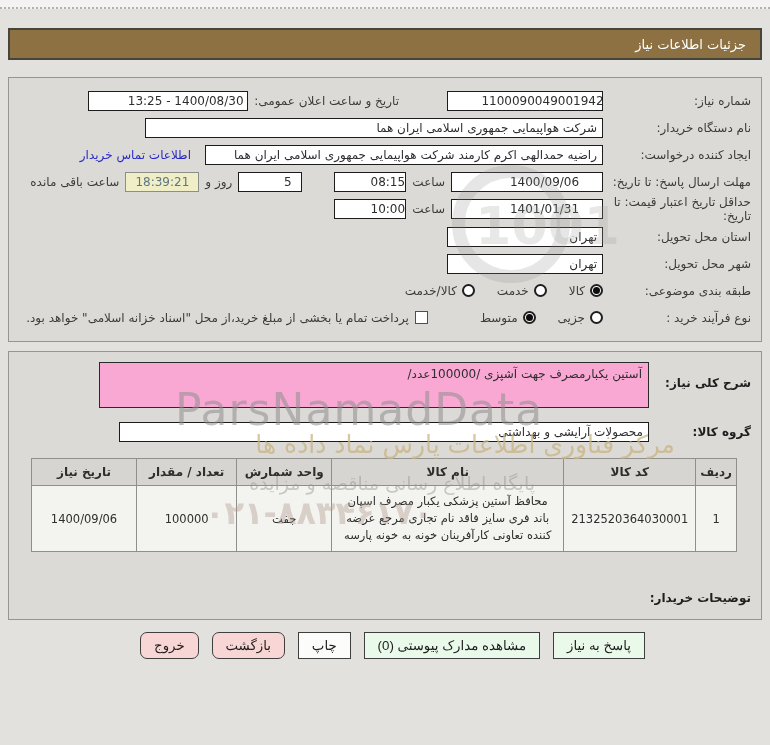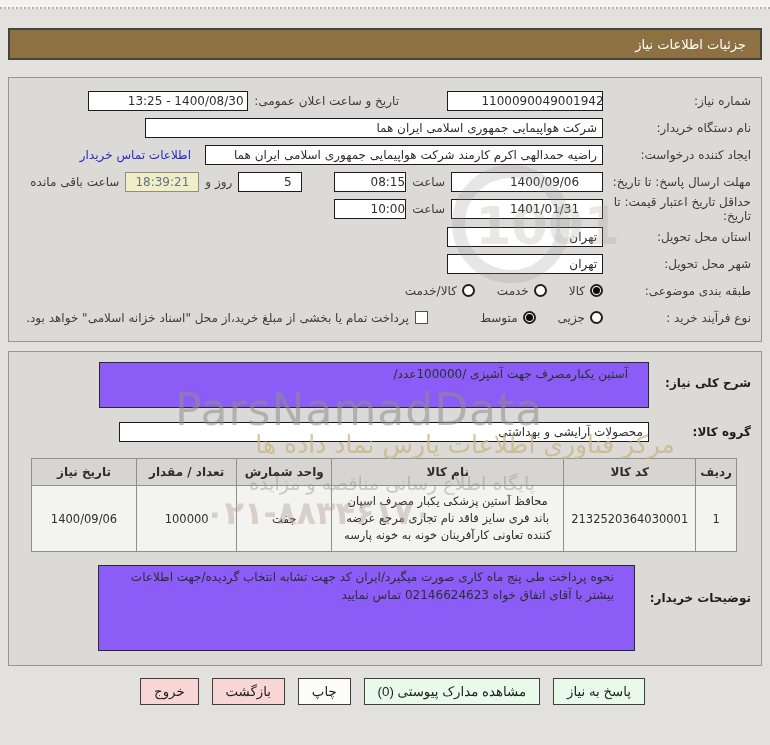"آستین یکبارمصرف جهت آشپزی /100000عدد/" .txtbox { background: #8b5cf6 -> #f9a8d4; padding: 2px 20px -> 2px 6px }
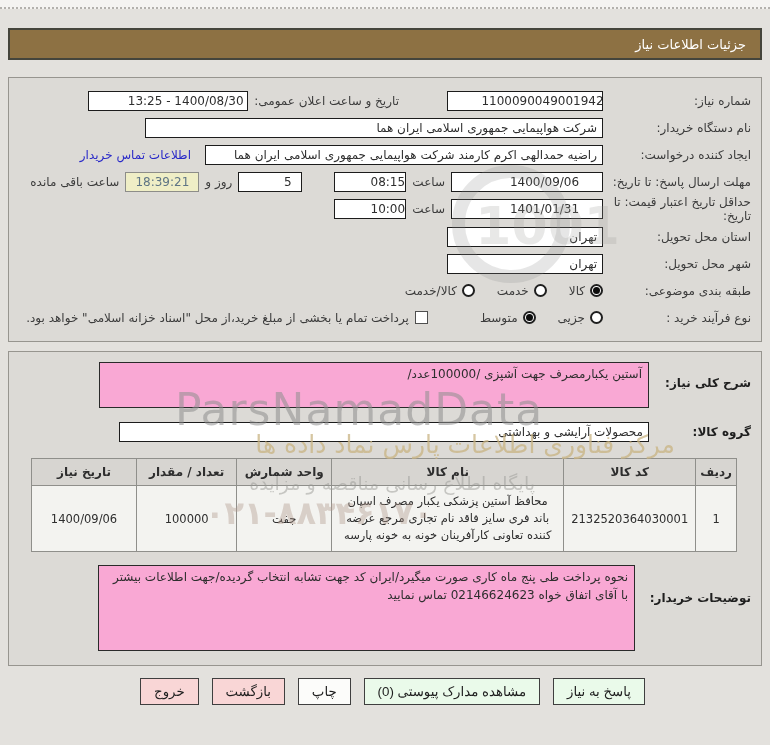"نحوه پرداخت طی پنج ماه" div.txtbox { html: <div>نحوه پرداخت طی پنج ماه کاری صورت میگیرد/ایران کد جهت تشابه انتخاب گردیده/جهت اطلاعات بیشتر با آقای اتفاق خواه 02146624623 تماس نمایید</div> -> none }
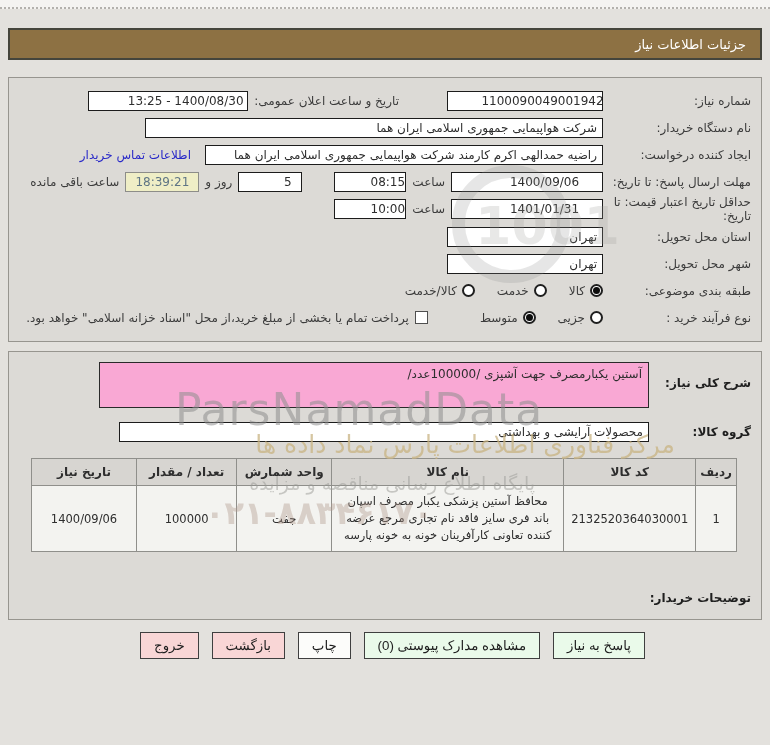"خروج" .btn-pink { border-radius: none -> 7px }
